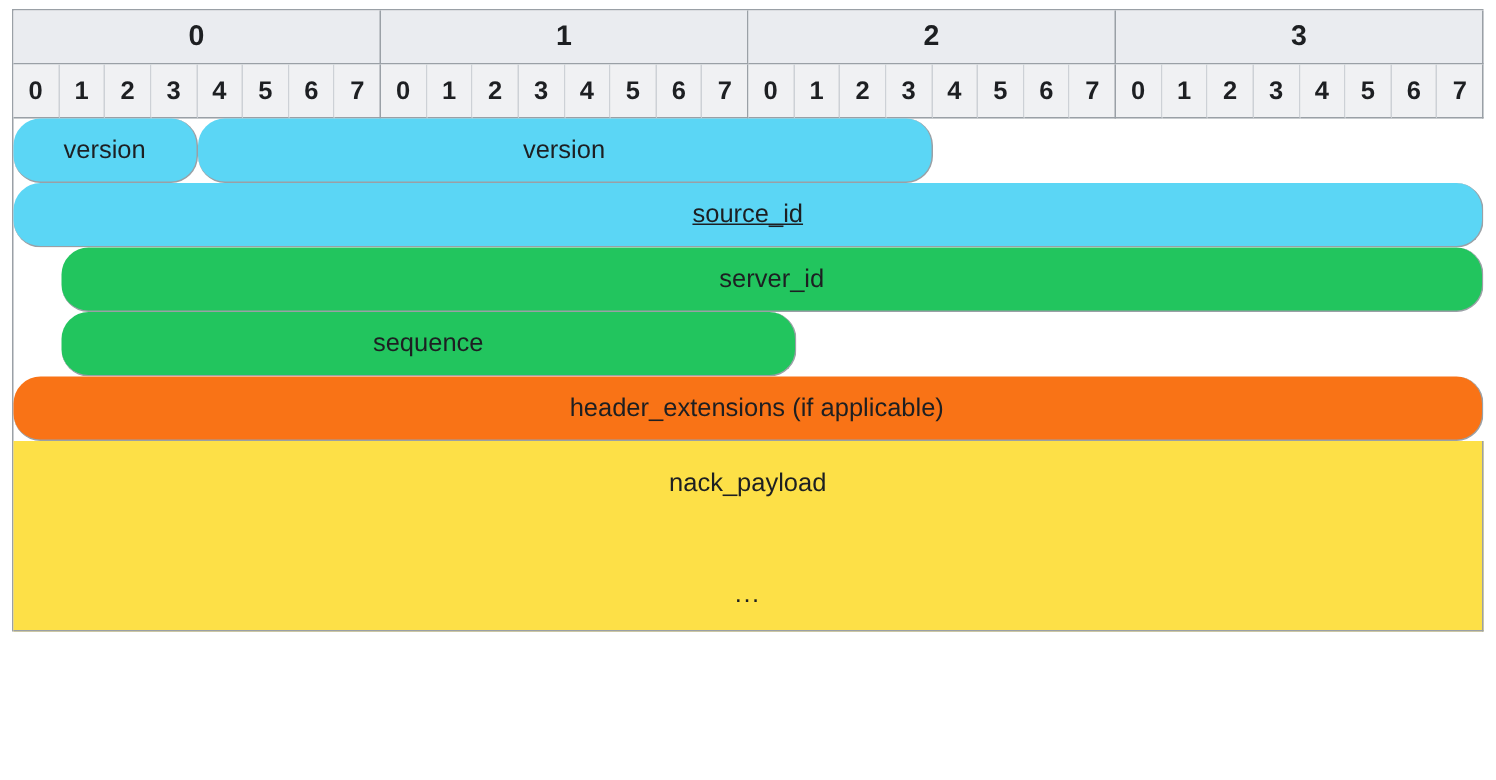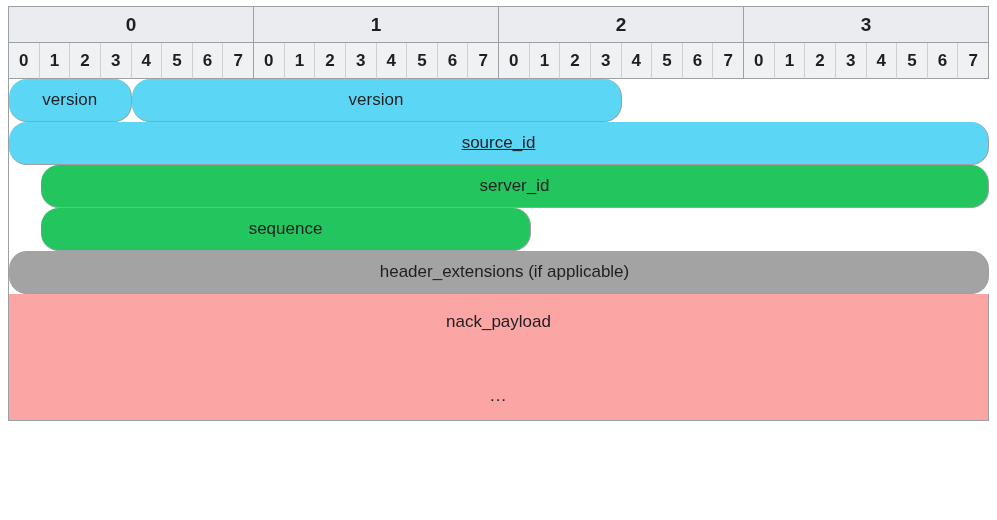"header_extensions (if applicable)" .c-pink { background: #a3a3a3 -> #f97316 }
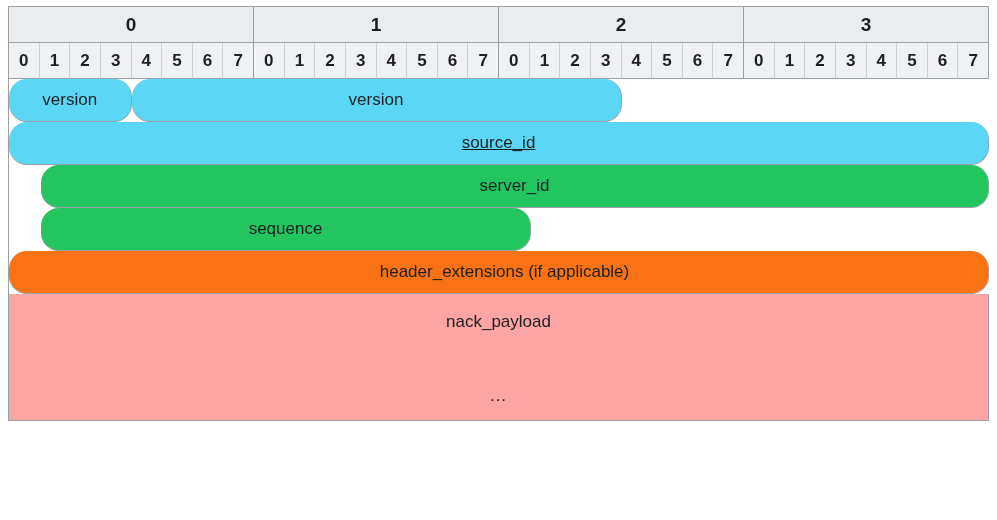"nack_payload" .payload-cell { background: #fca5a5 -> #fde047 }
